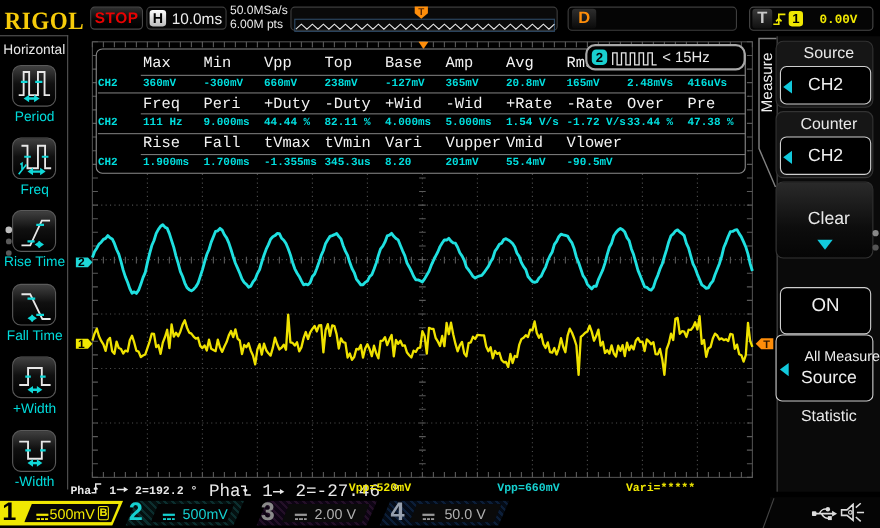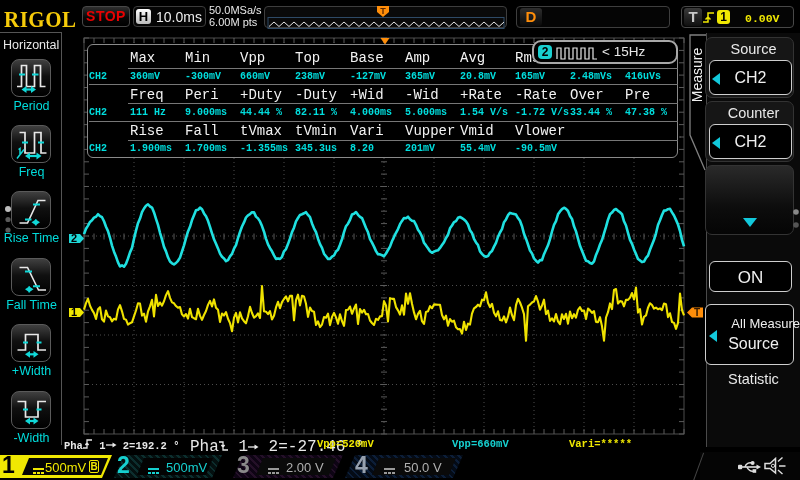"Clear" div.rtitle { html: none -> <div>Clear</div> }
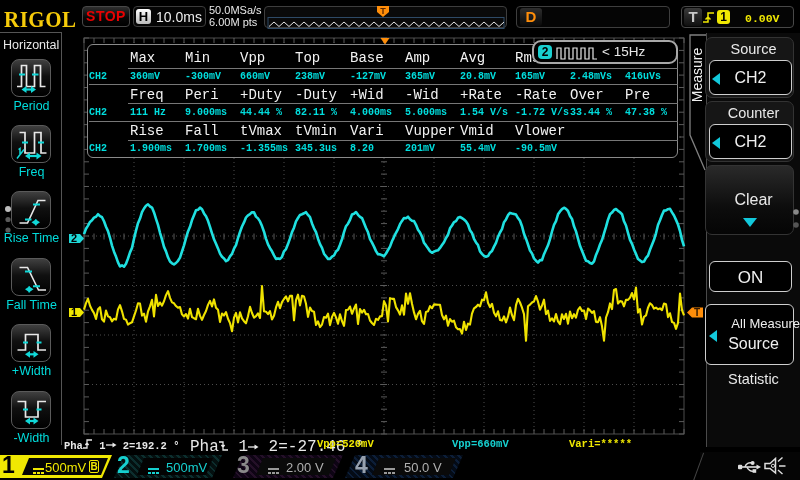"ON" div.rbtn { height: 31px -> 43px }
